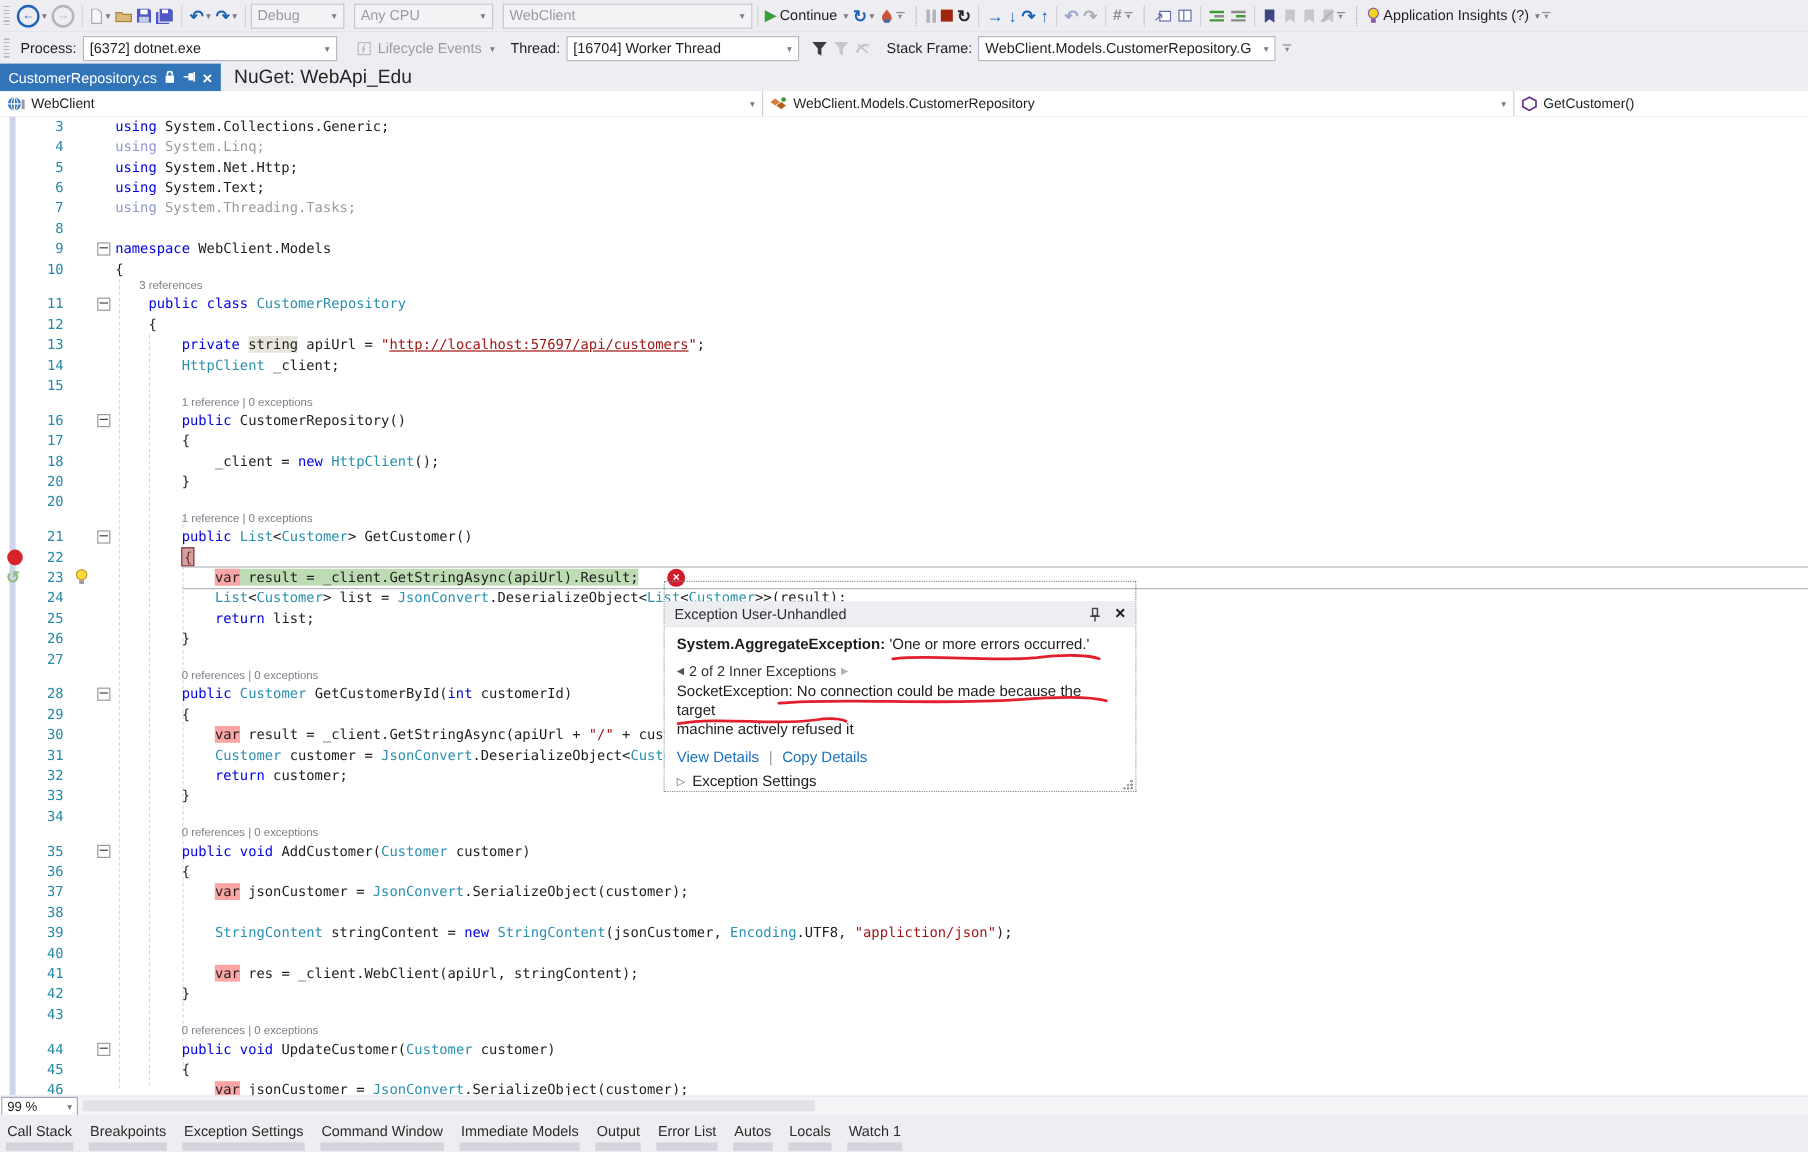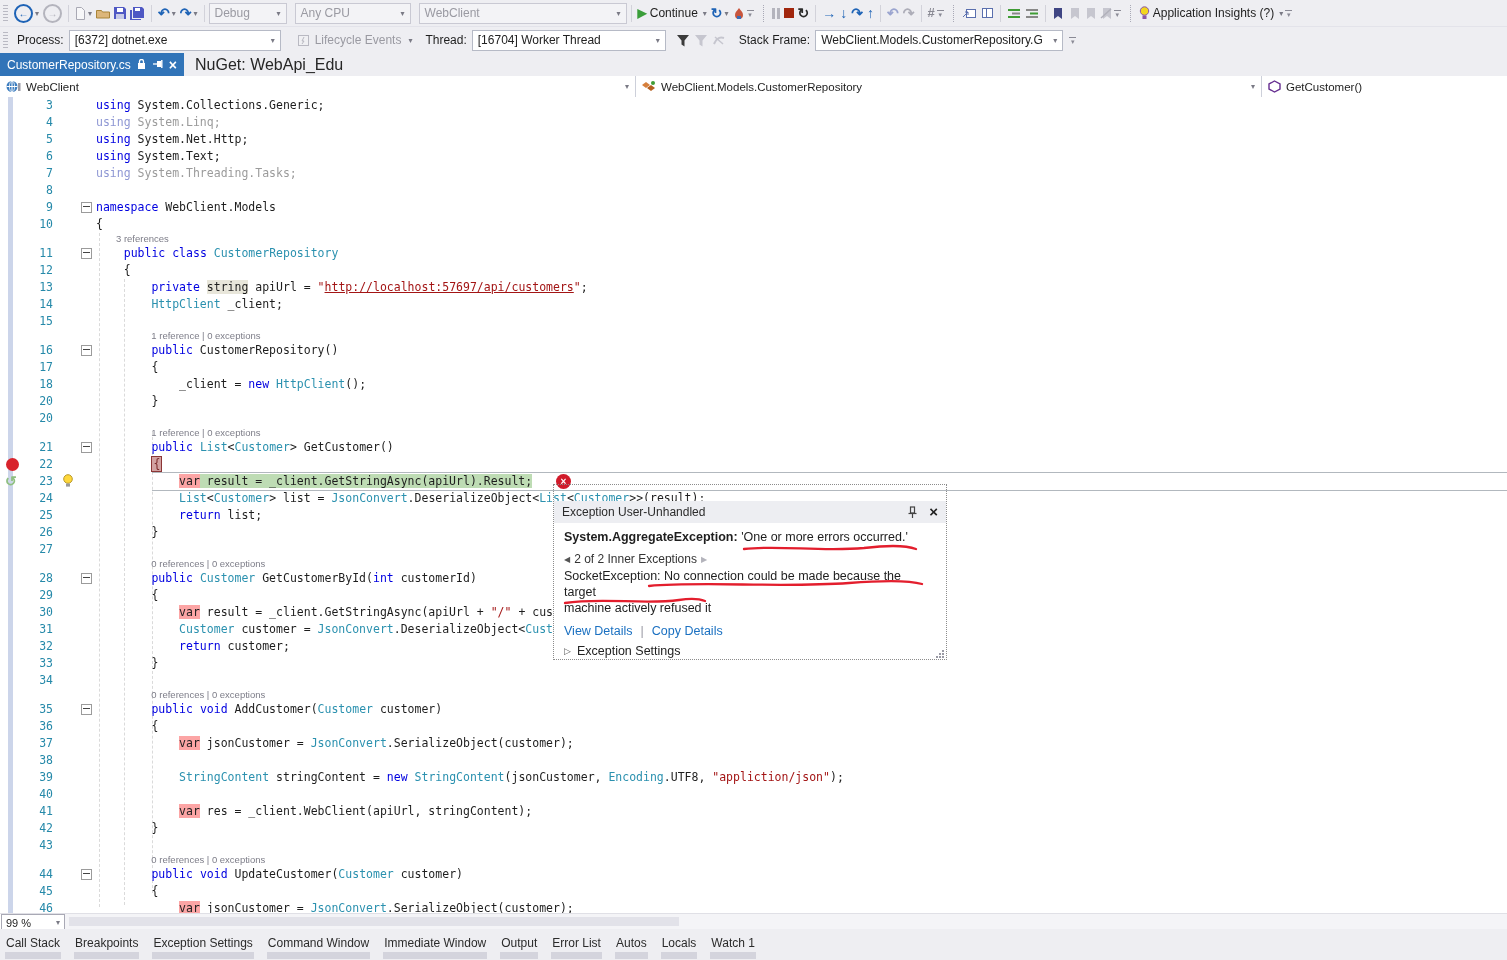"Immediate Window" span.plbl { text: Window -> Models }
